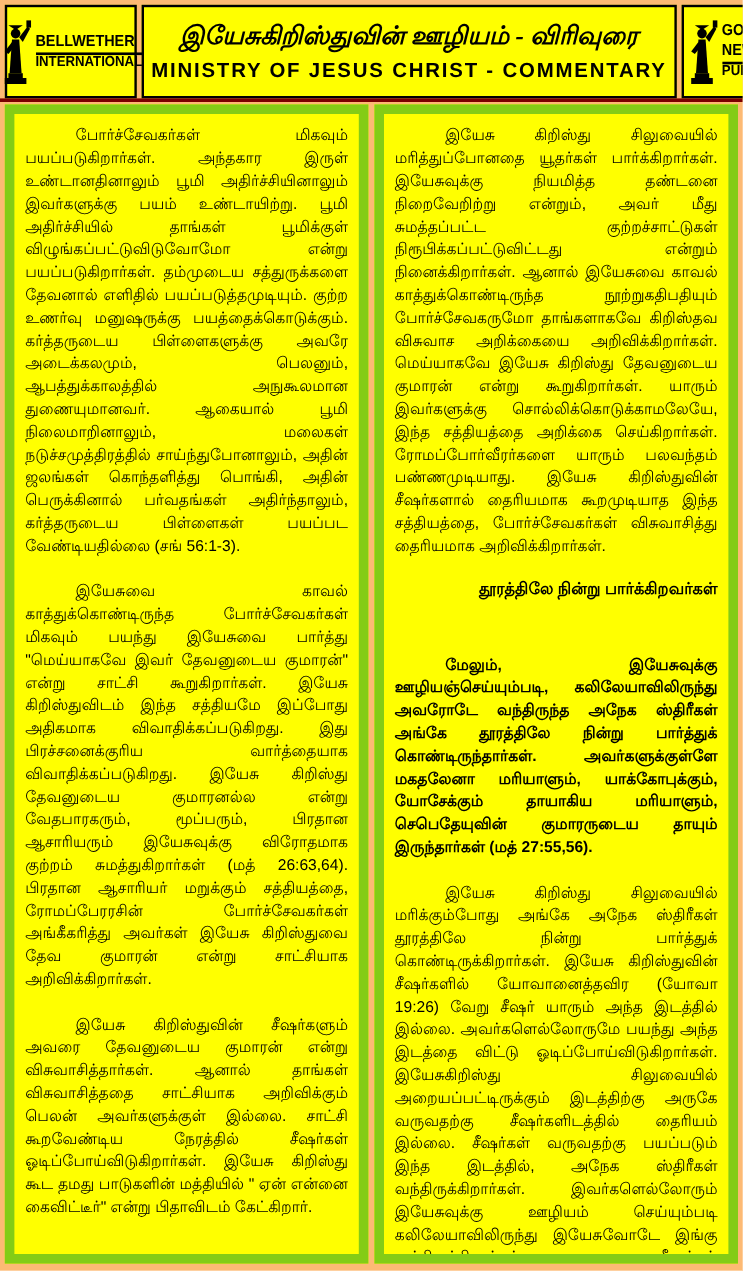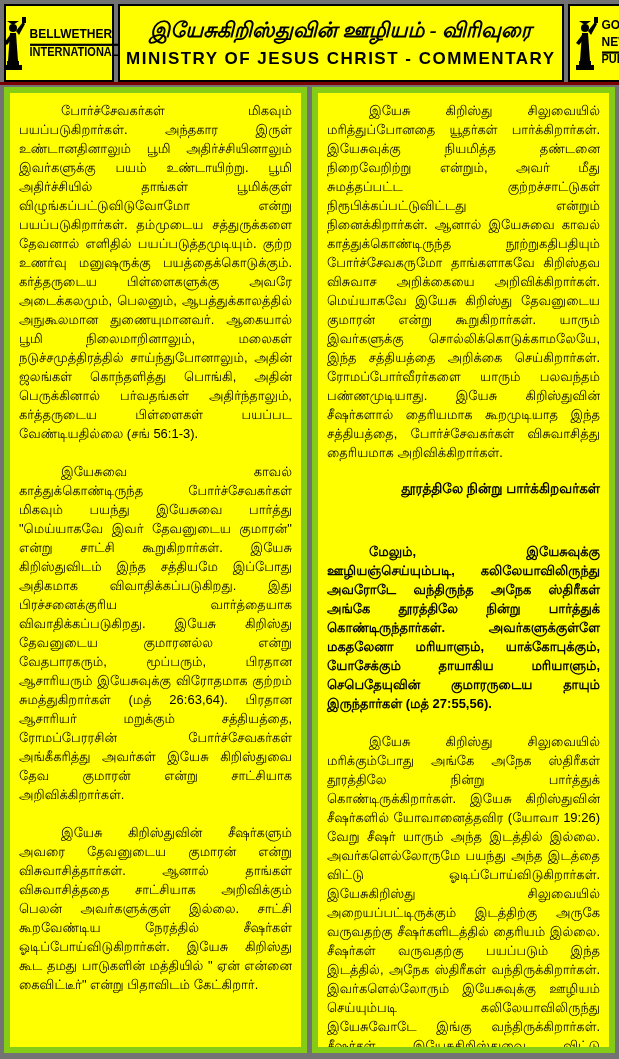"BELLWETHER" .page { background: #737373 -> #fdba74 }
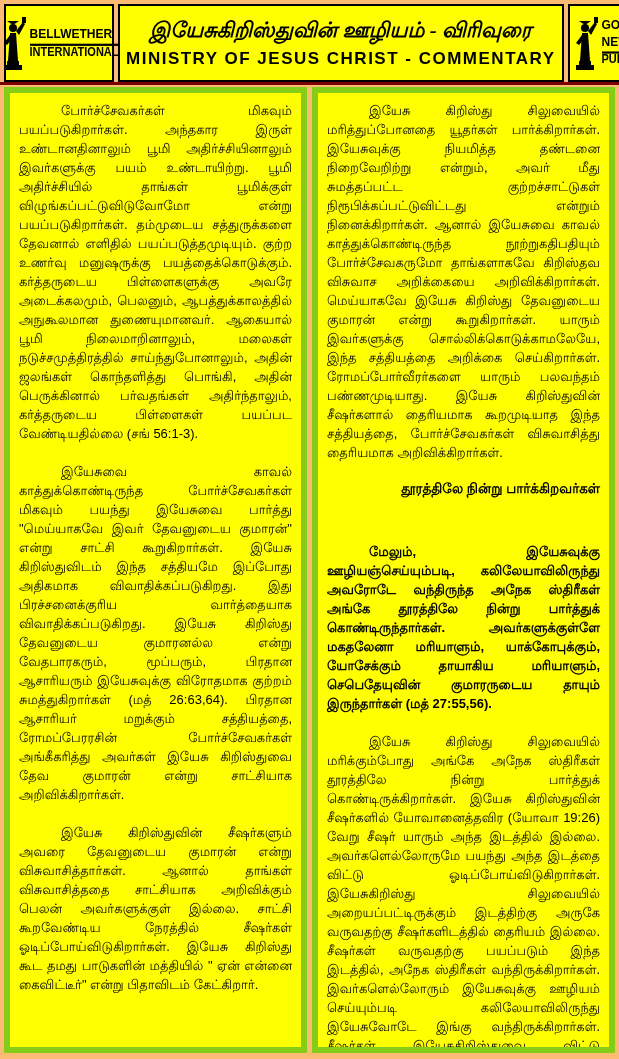"போர்ச்சேவகர்கள் மிகவும்" .column { border: 6px solid #84cc16 -> 8px solid #84cc16 }
